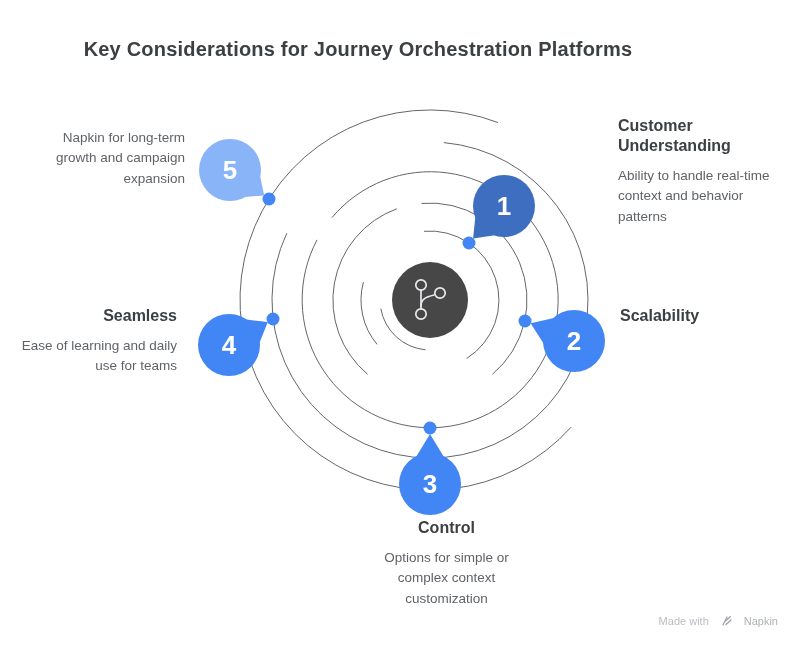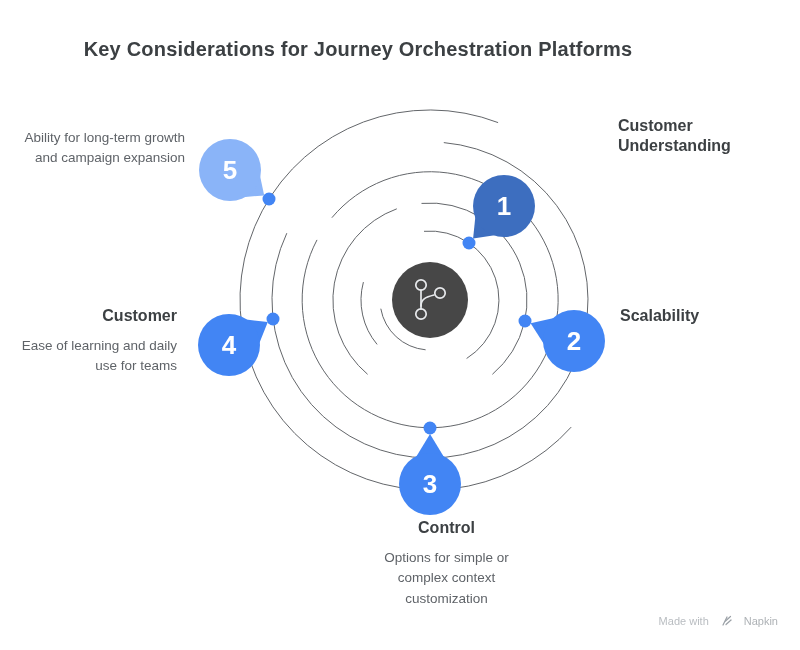"Ability for long-term growth and" p { text: Ability -> Napkin }
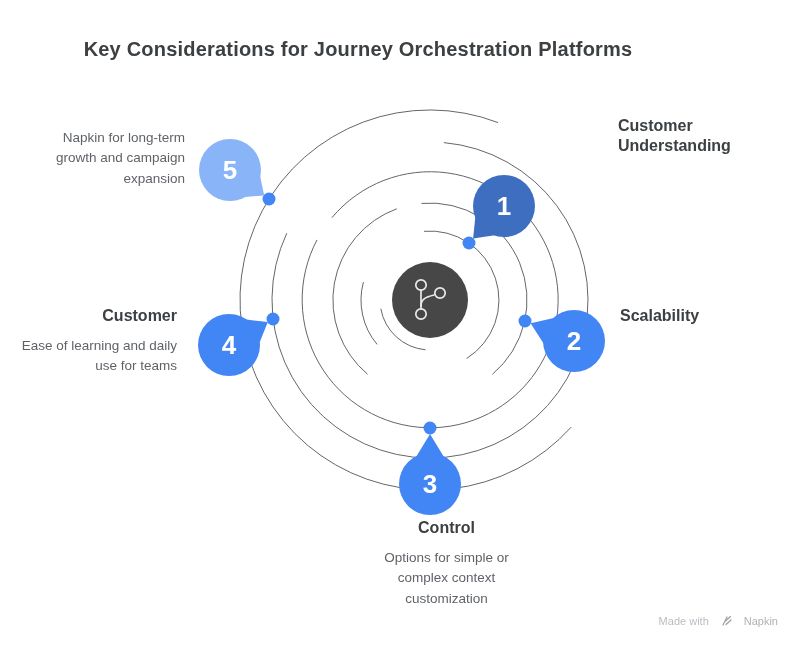"Ability to handle real-time context" p { html: none -> <p>Ability to handle real-time context and behavior patterns</p> }
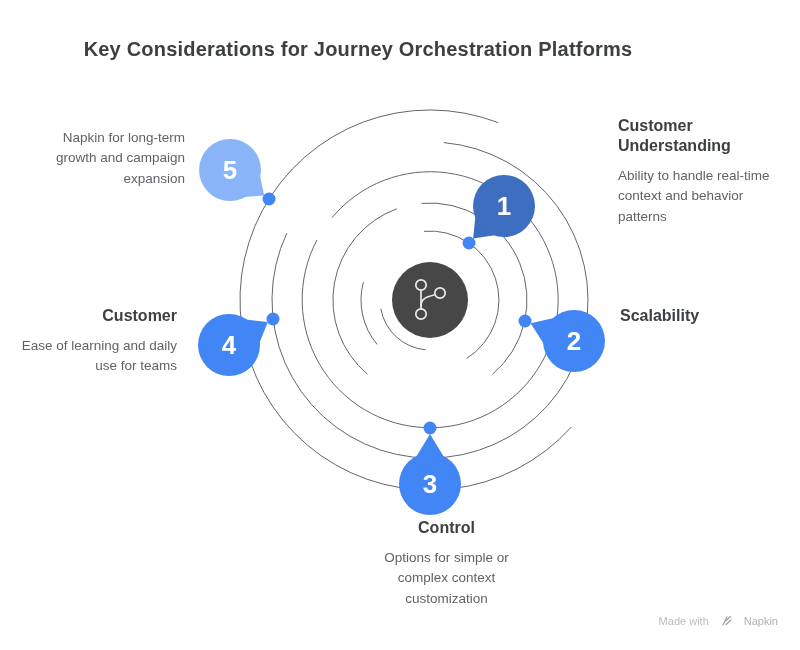"Customer" h3 { text: Customer -> Seamless }
